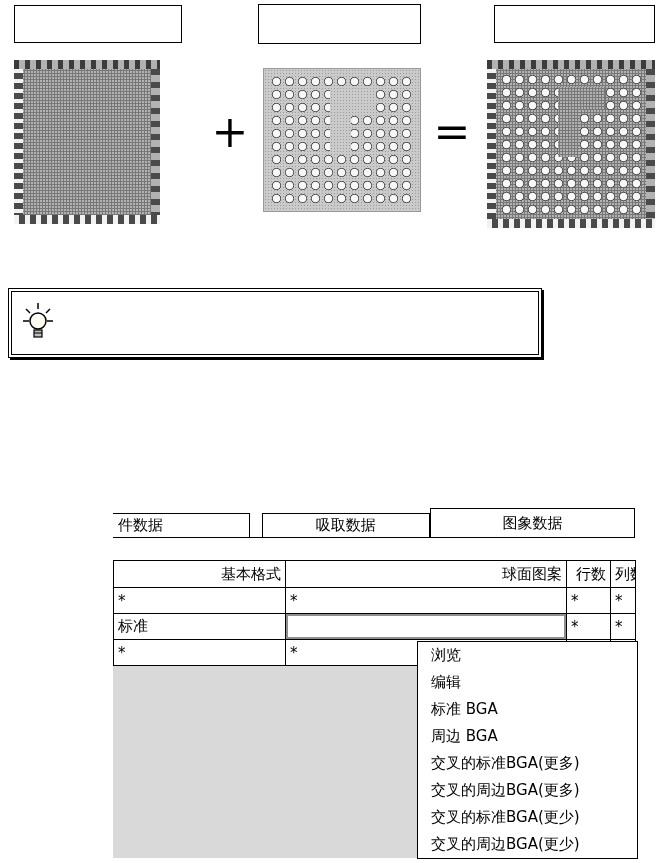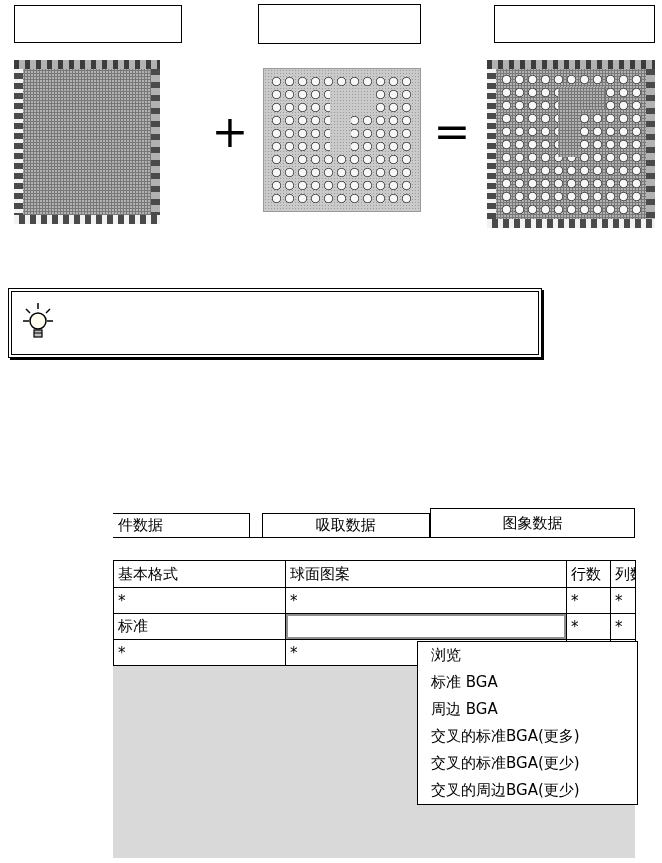"基本格式" .grid th { text-align: none -> right }
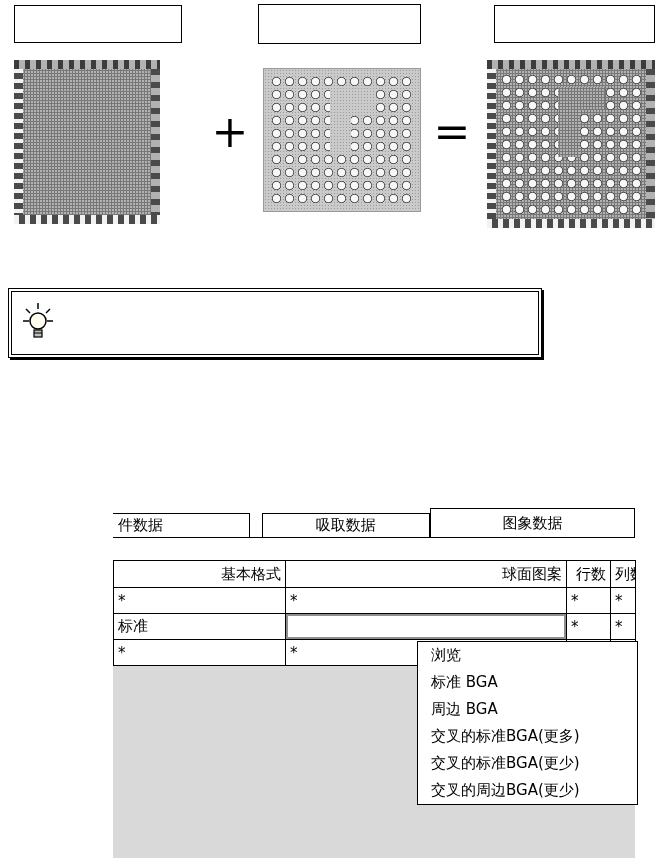"编辑" div.menu-item { html: none -> <div>编辑</div> }
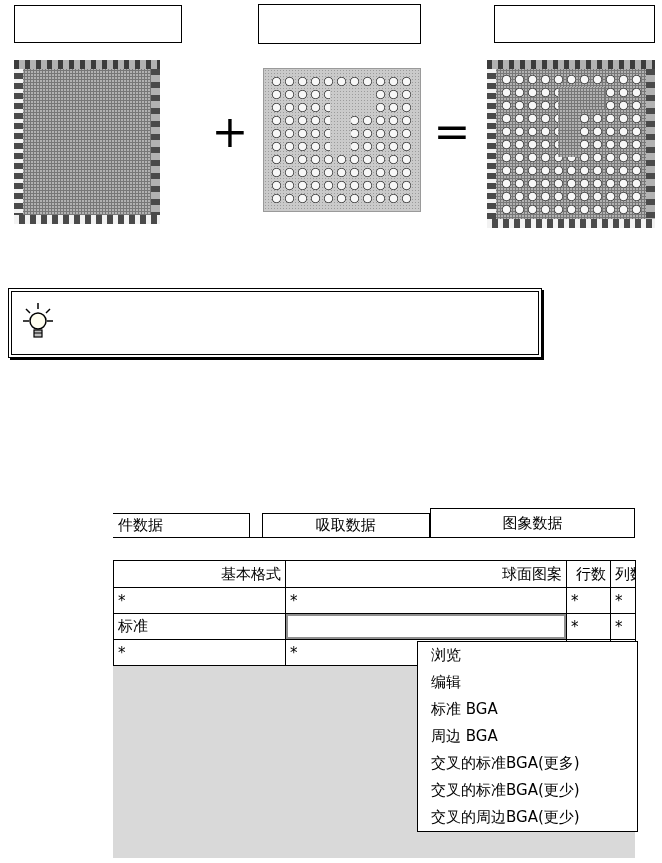"交叉的周边BGA(更多)" div.menu-item { html: none -> <div>交叉的周边BGA(更多)</div> }
